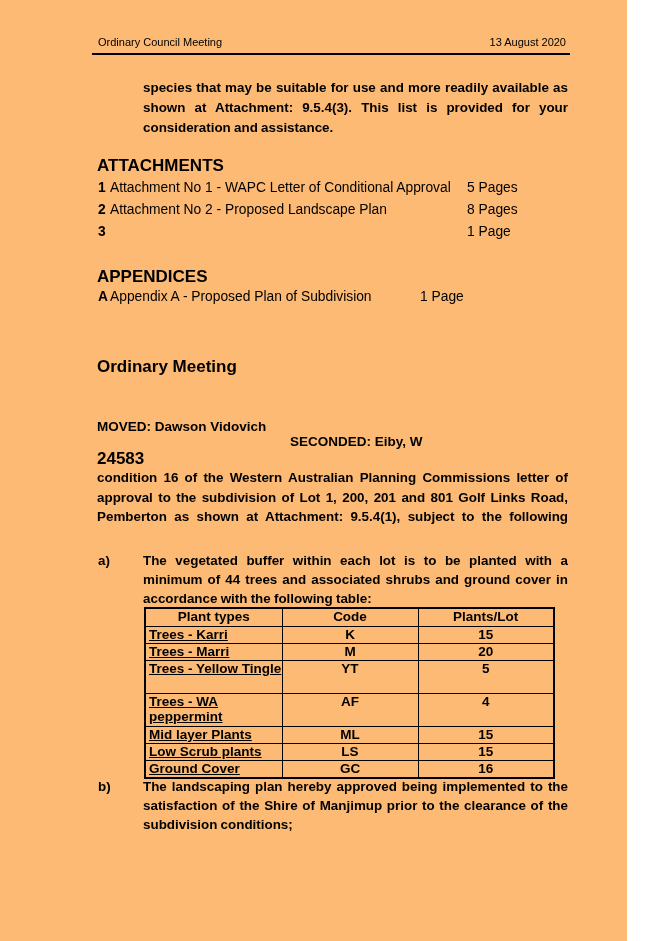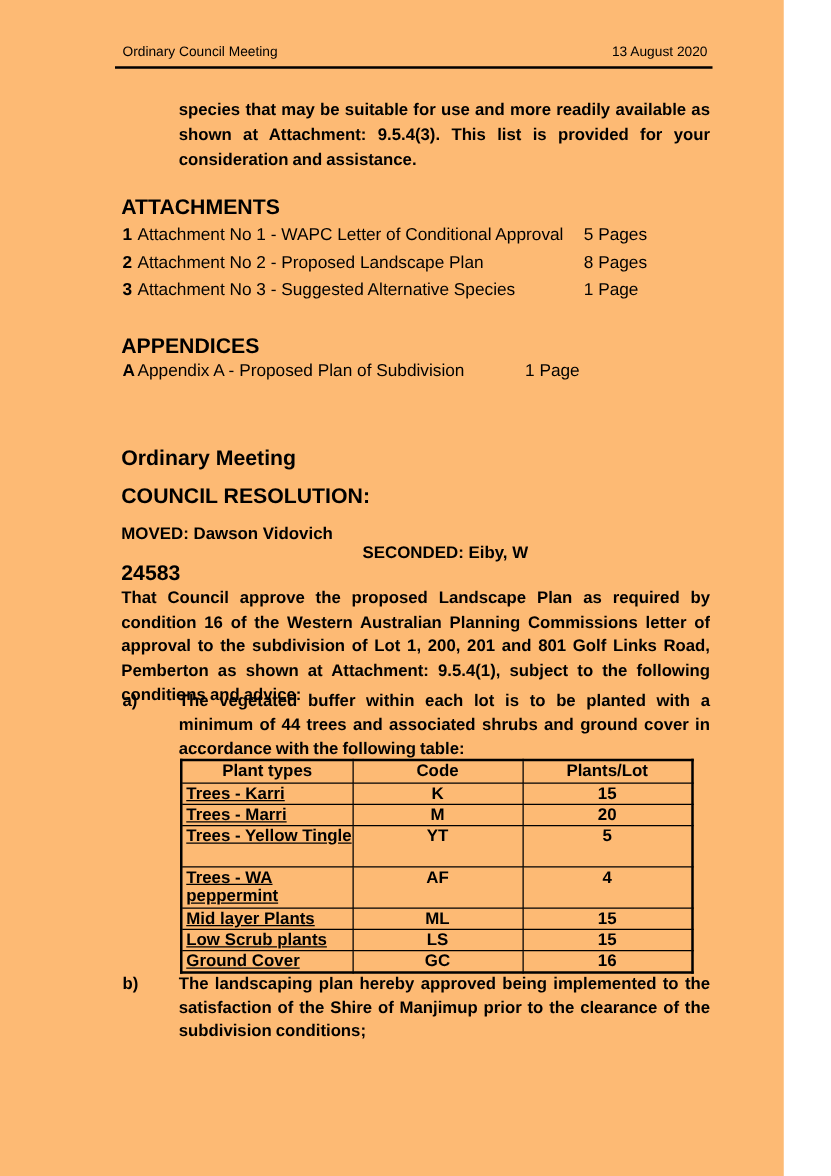"Attachment No 3 - Suggested" span.label { html: <span>Attachment No 3 - Suggested Alternative Species</span> -> none }
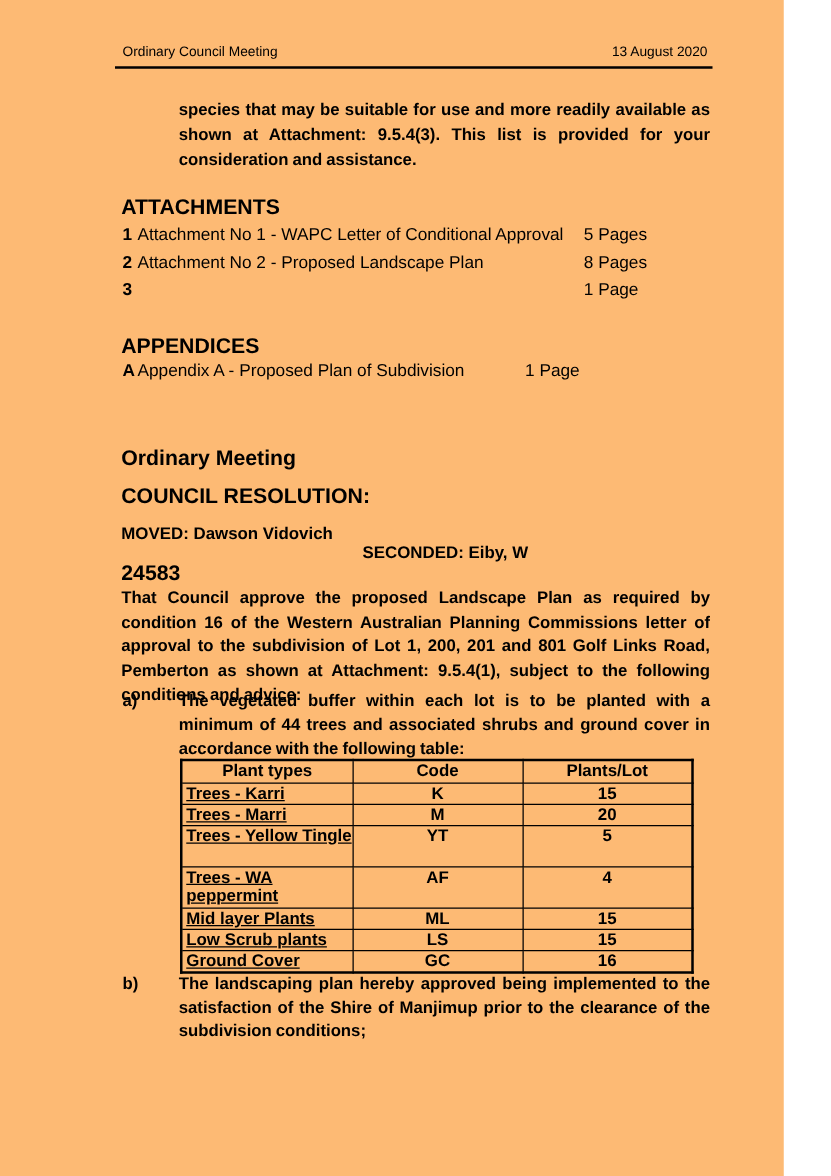"COUNCIL RESOLUTION:" div.abs { html: <div>COUNCIL RESOLUTION:</div> -> none }
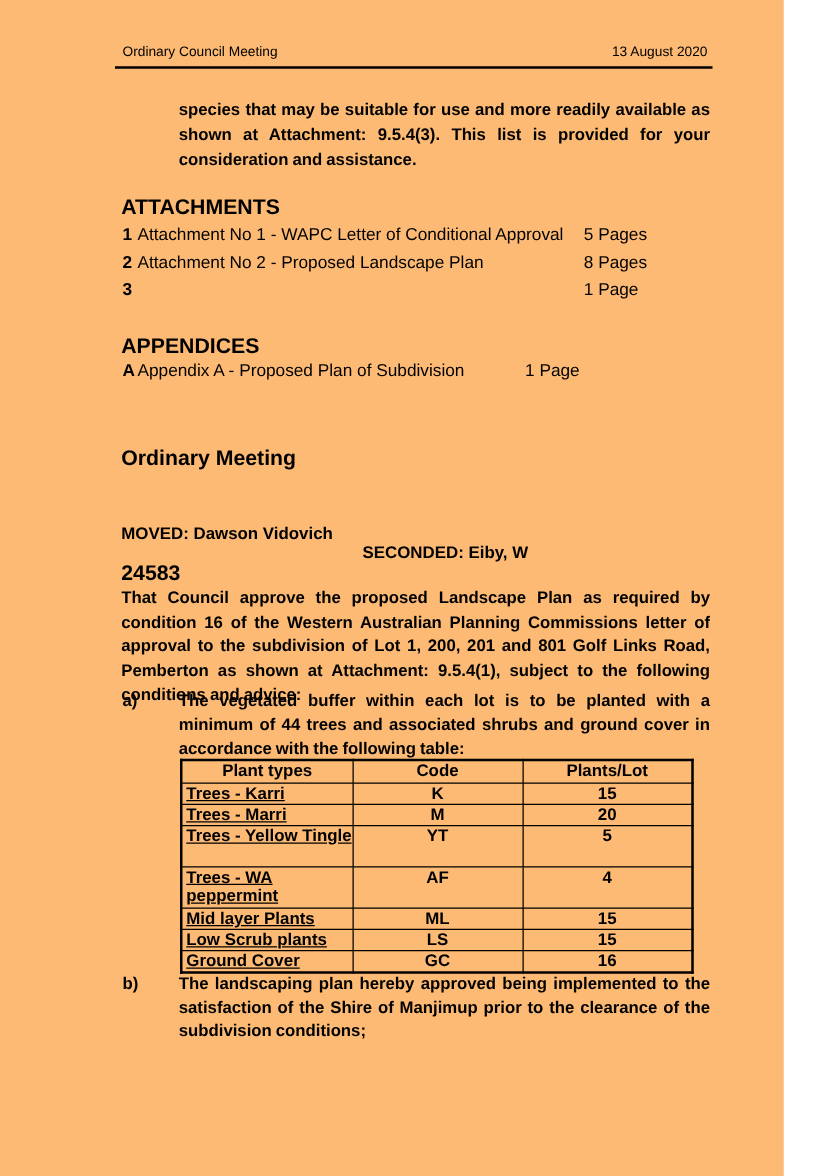"That Council approve the proposed" div.jline { html: <div>That Council approve the proposed Landscape Plan as required by</div> -> none }
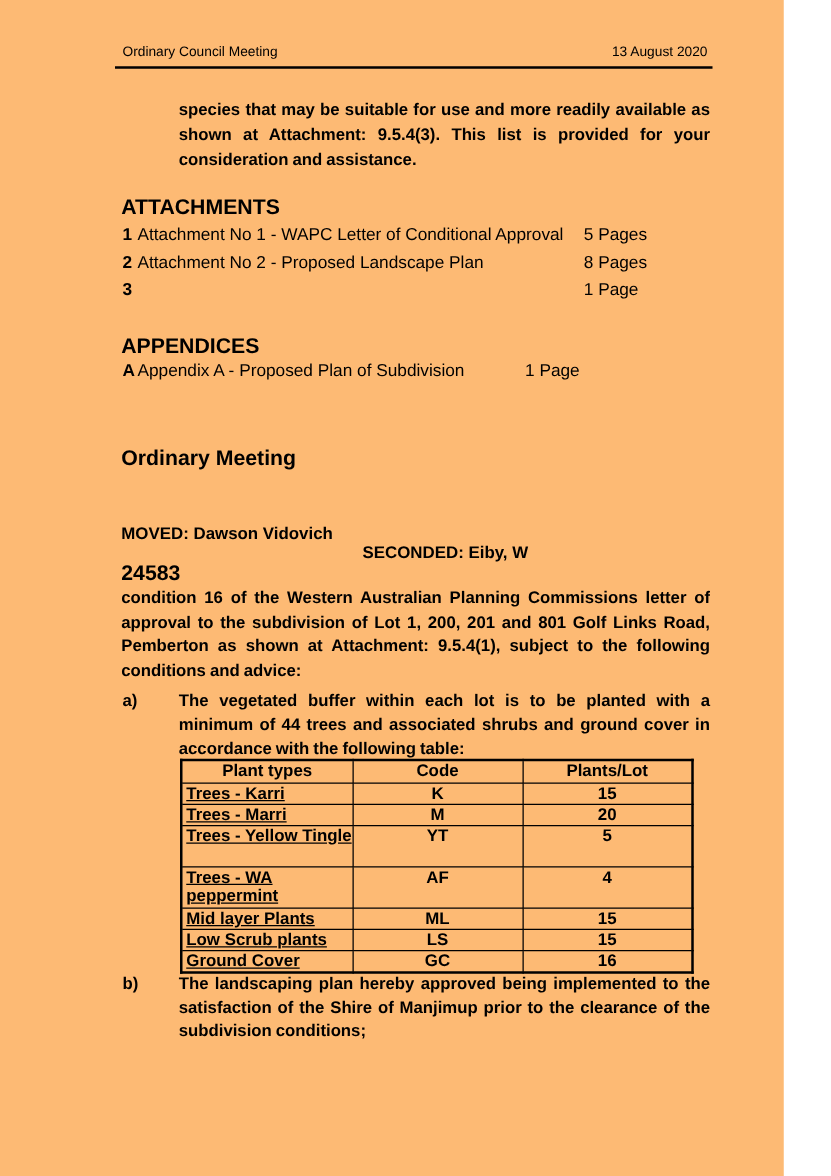"conditions and advice:" div.jline { html: <div>conditions and advice:</div> -> none }
